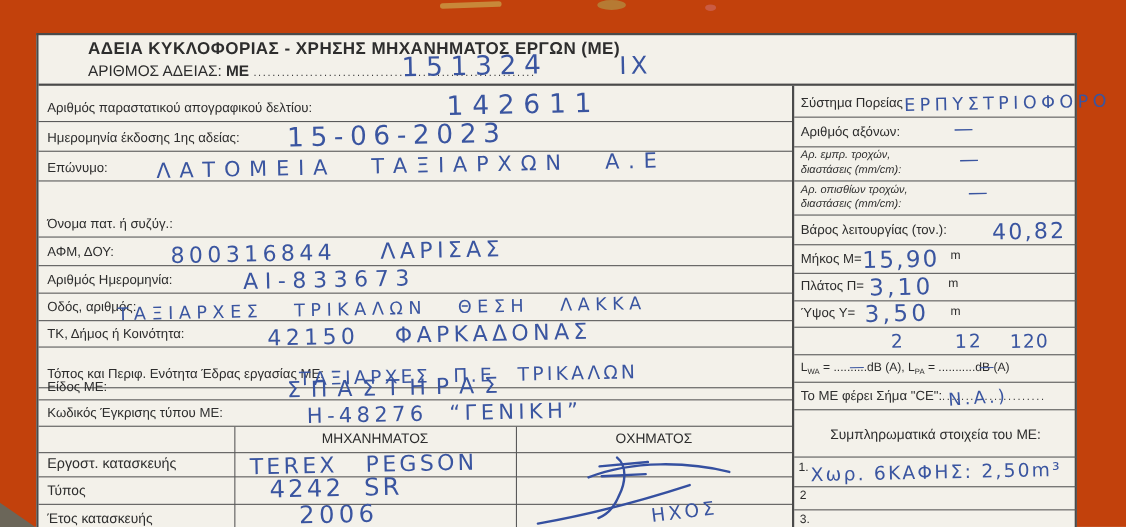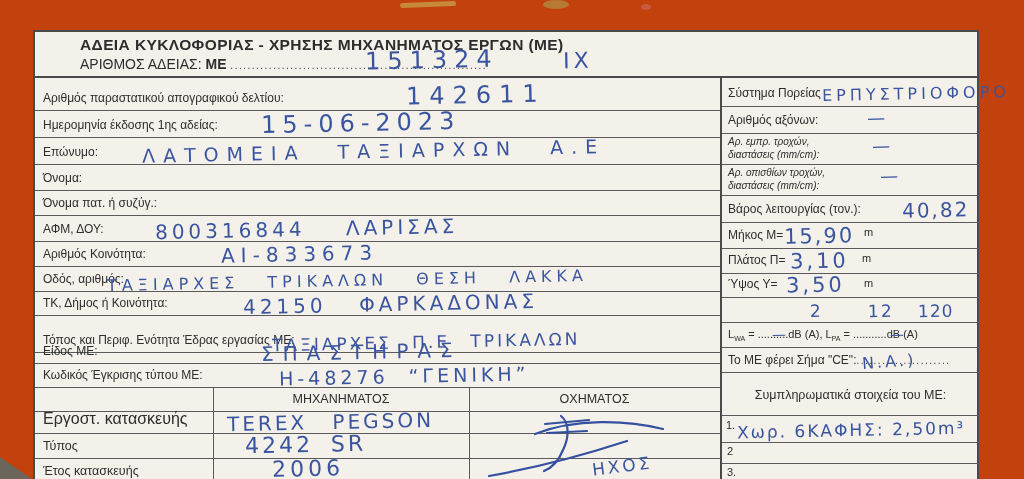"Όνομα:" div.lrow { html: <div> <span>Όνομα:</span> </div> -> none }
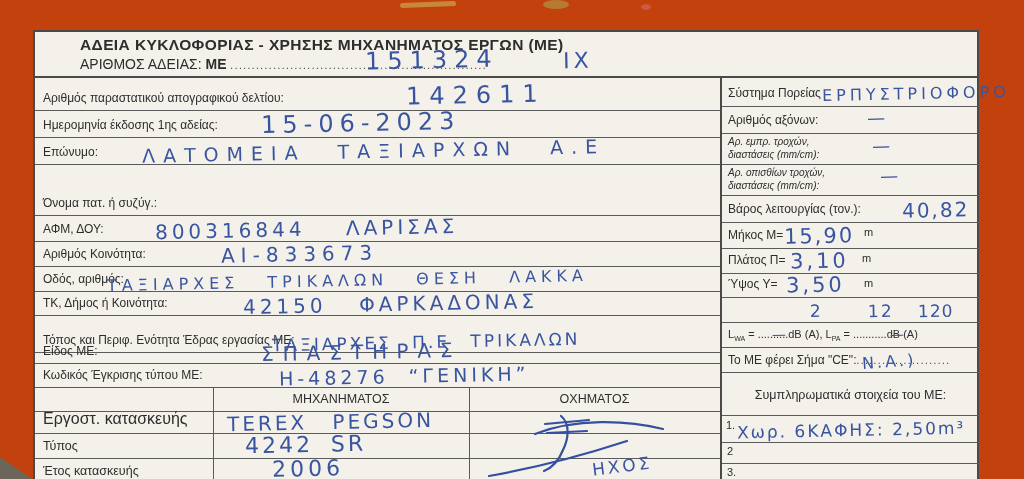"Αριθμός Κοινότητα:" span.plbl { text: Κοινότητα -> Ημερομηνία }
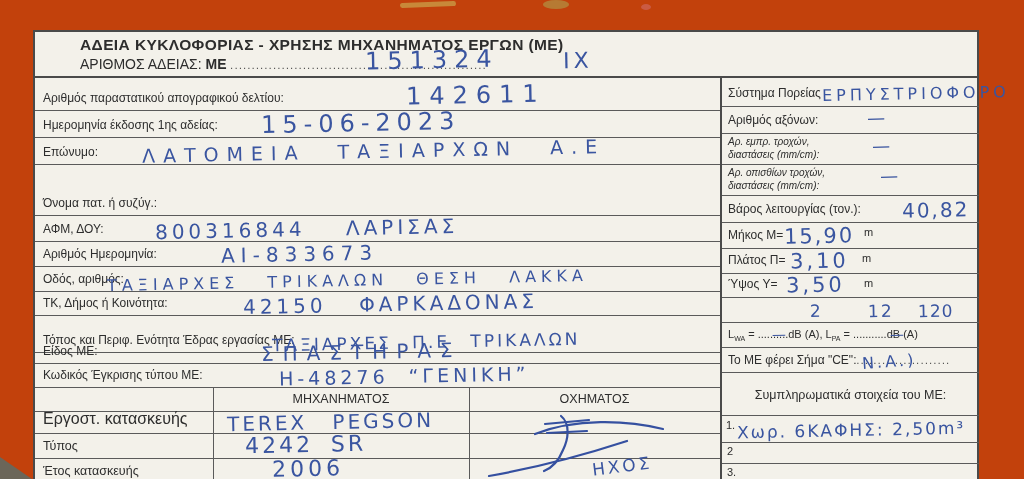"Εργοστ. κατασκευής" span.plbl { font-size: 16px -> 13px }
